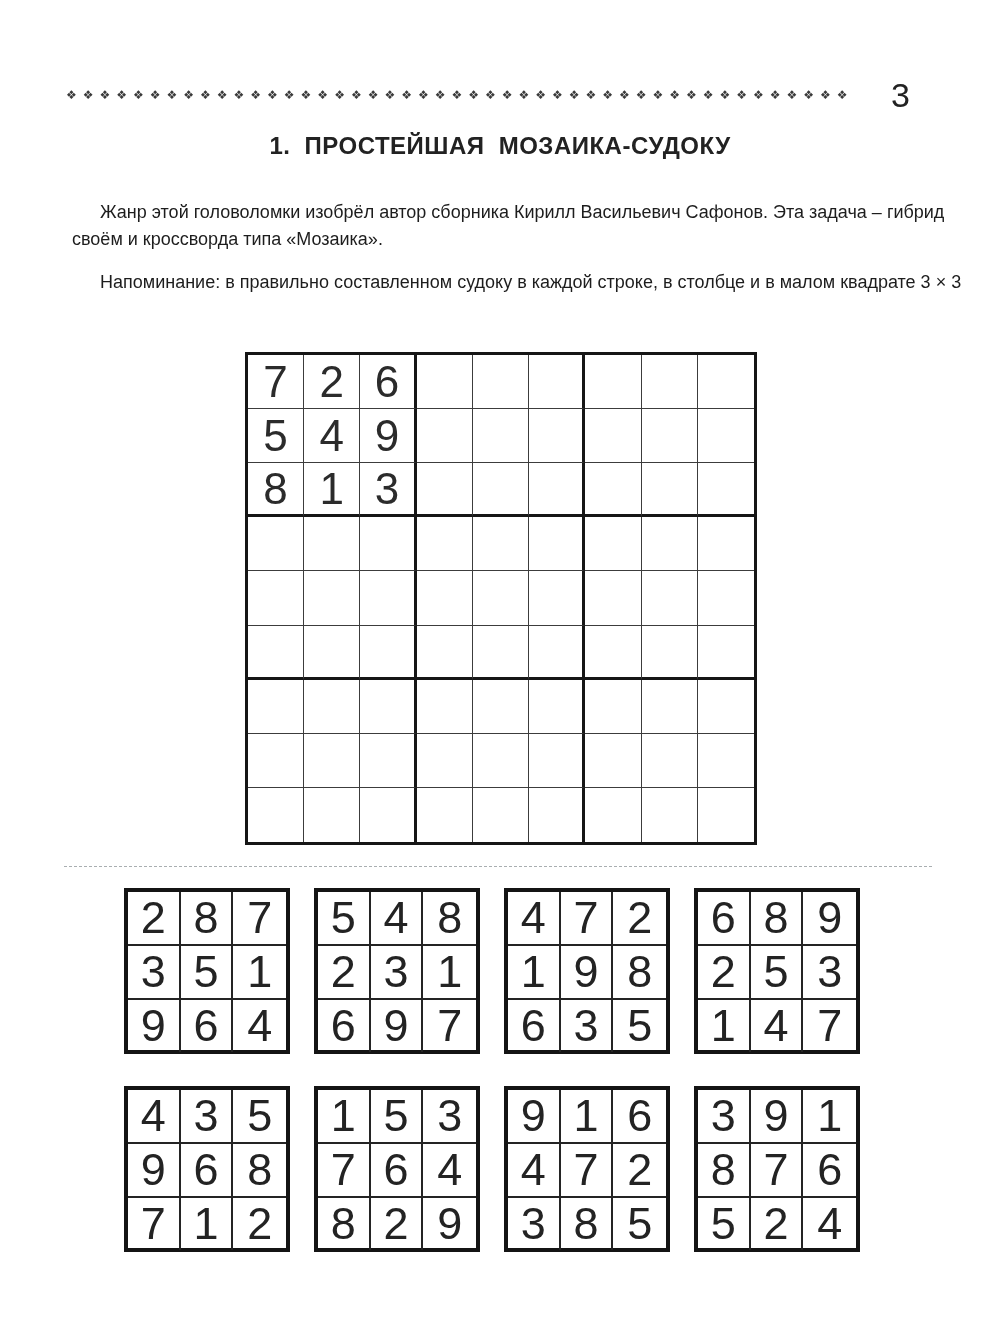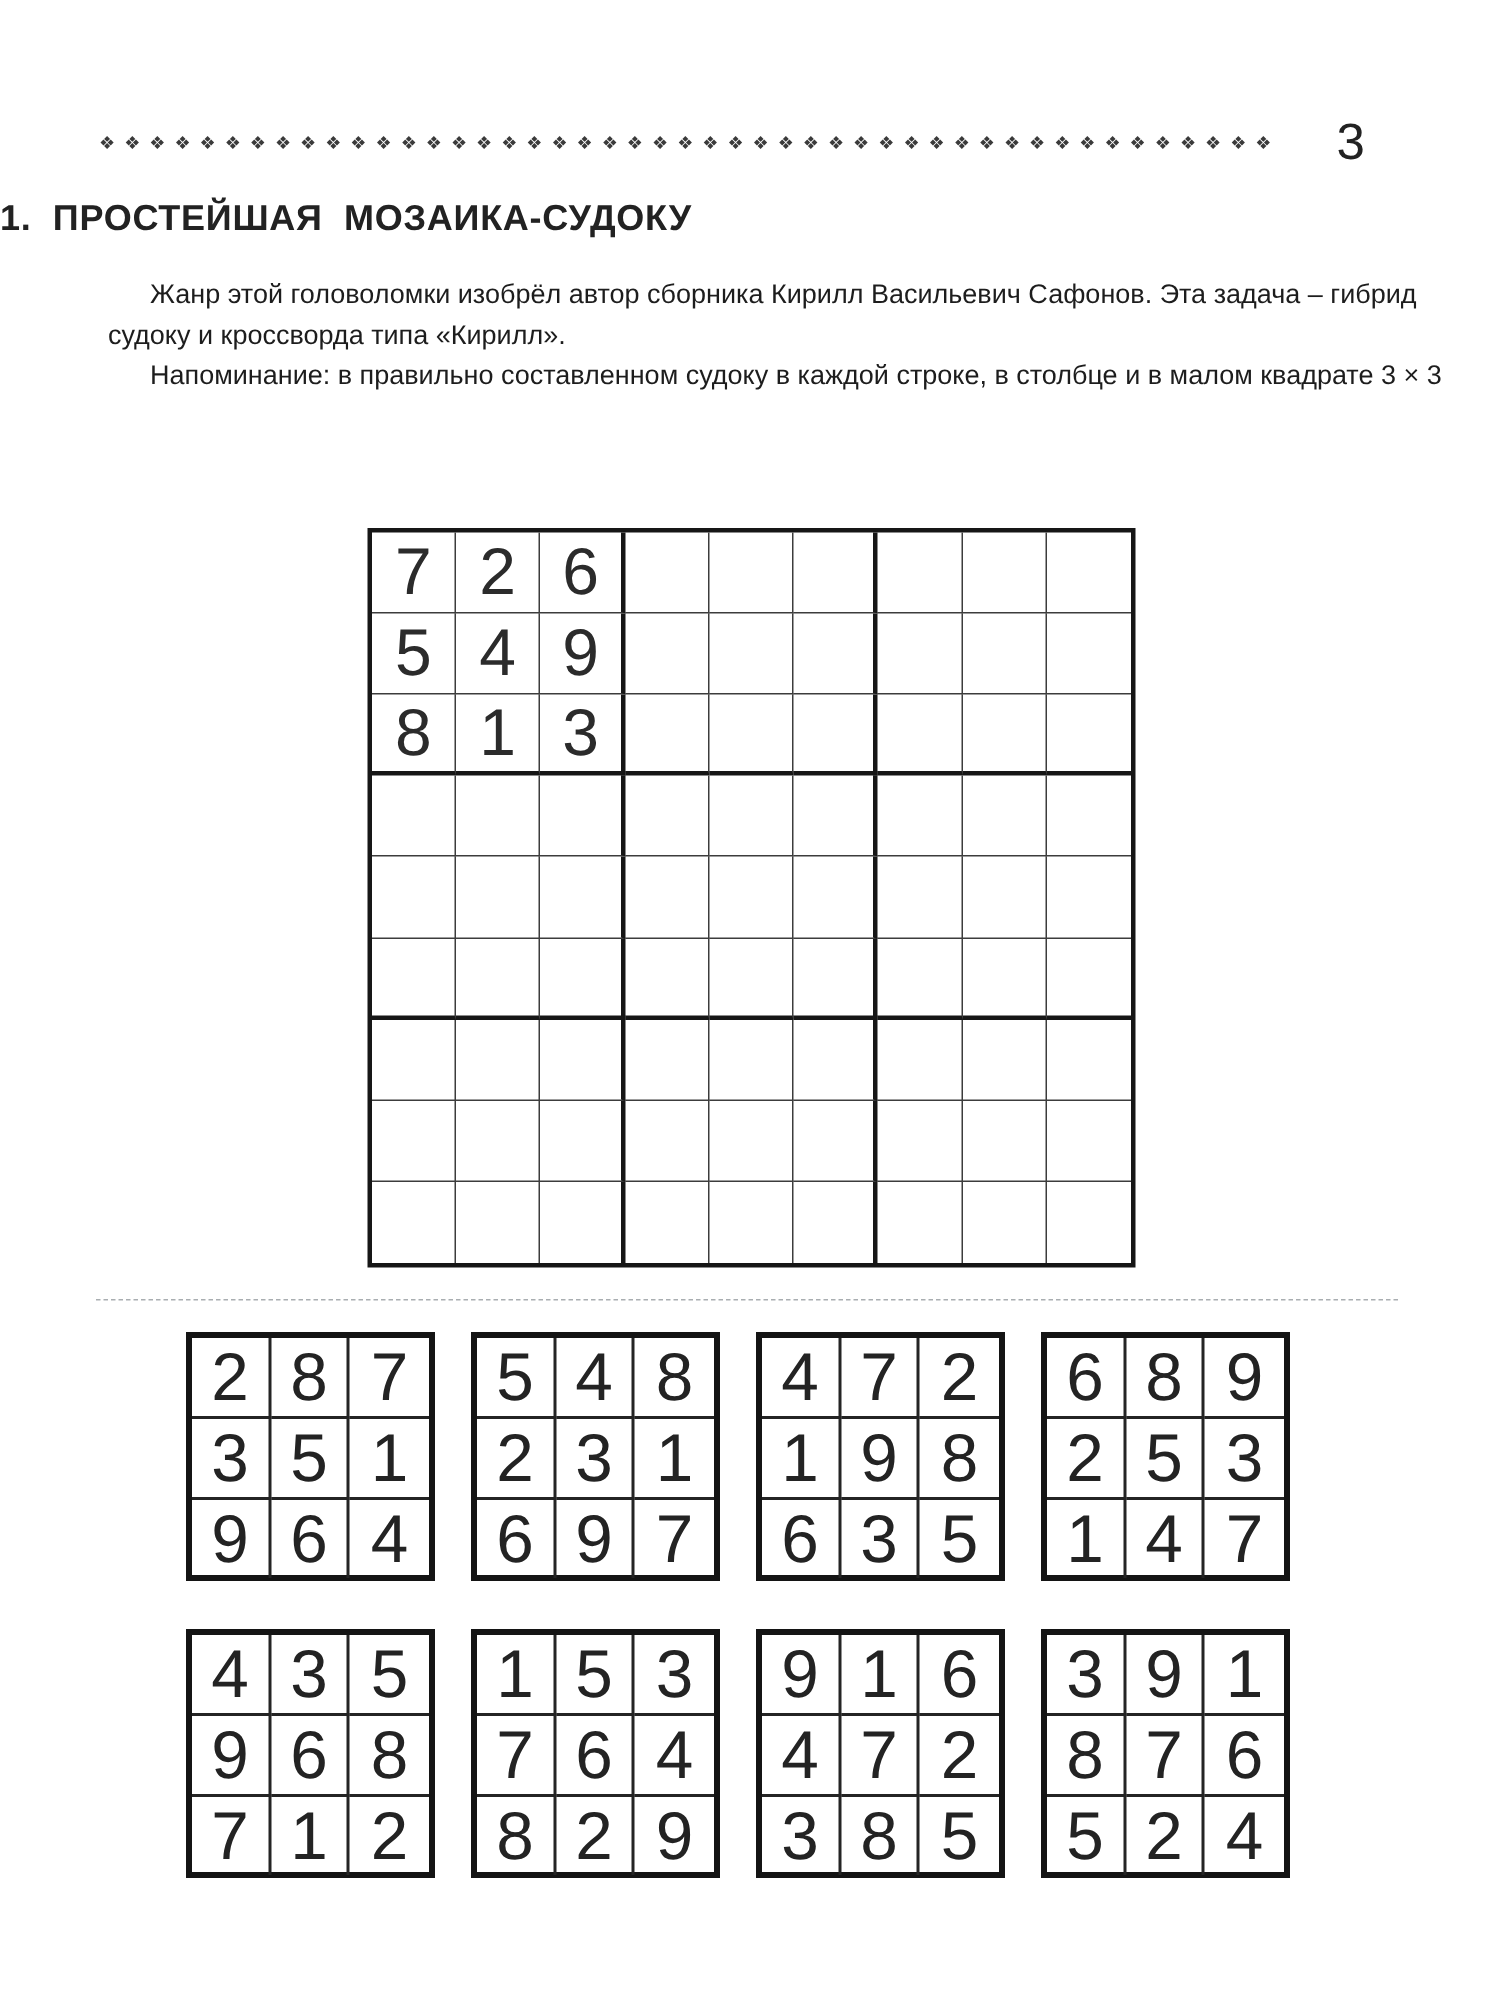"1. ПРОСТЕЙШАЯ МОЗАИКА-СУДОКУ" #title { text-align: left -> center }
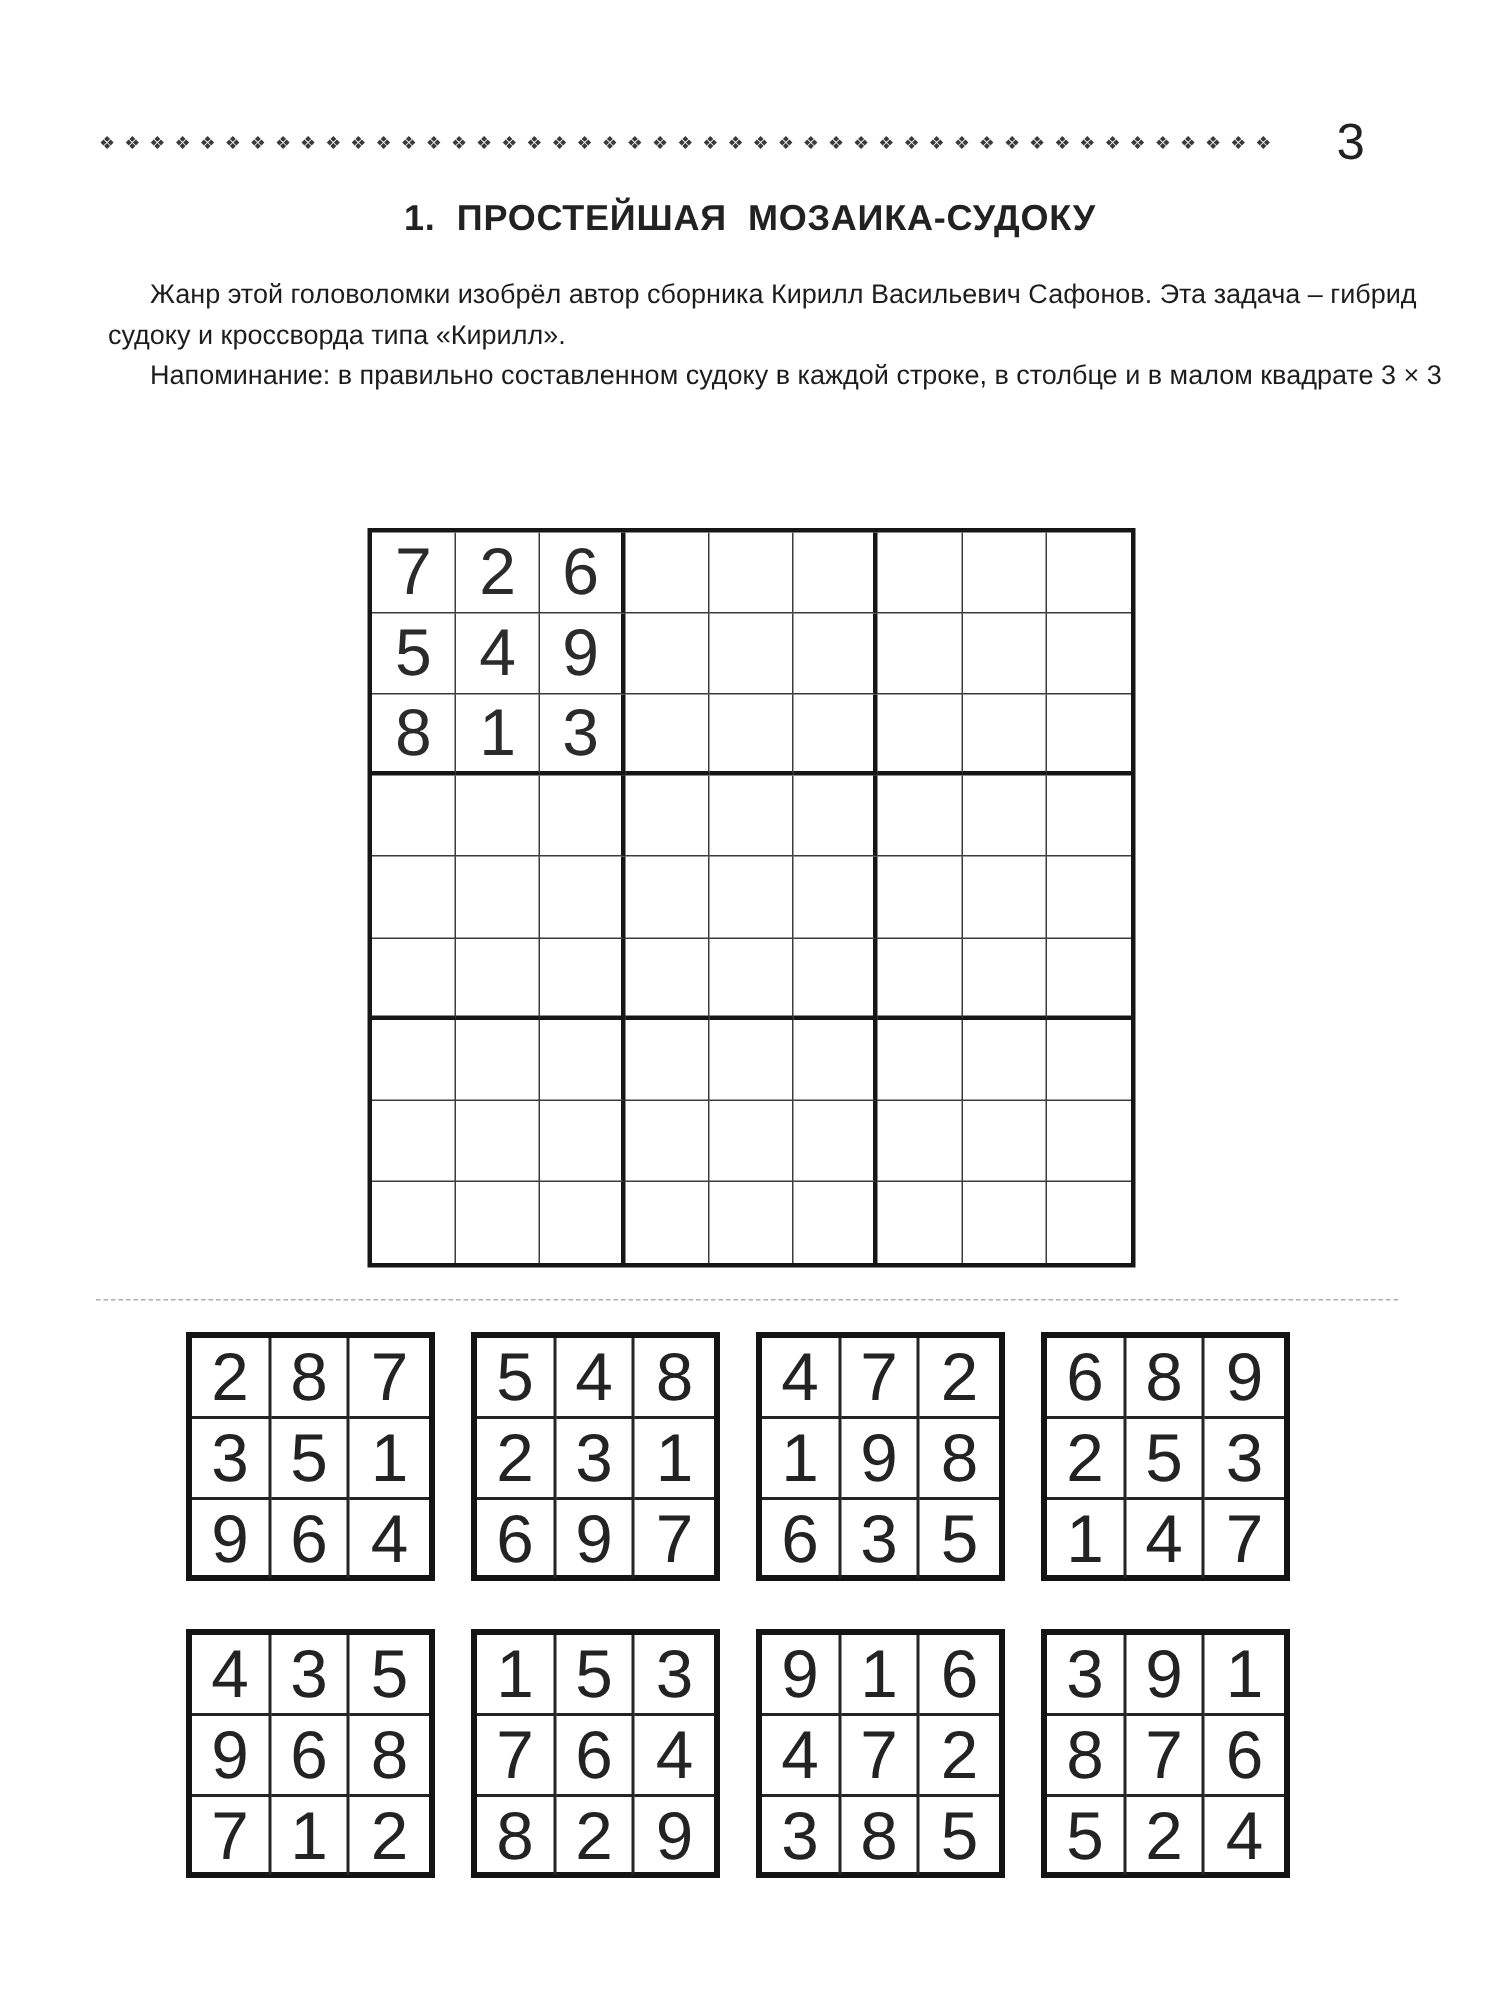"Жанр этой головоломки изобрёл автор" .tline.first { margin-top: none -> 16px }
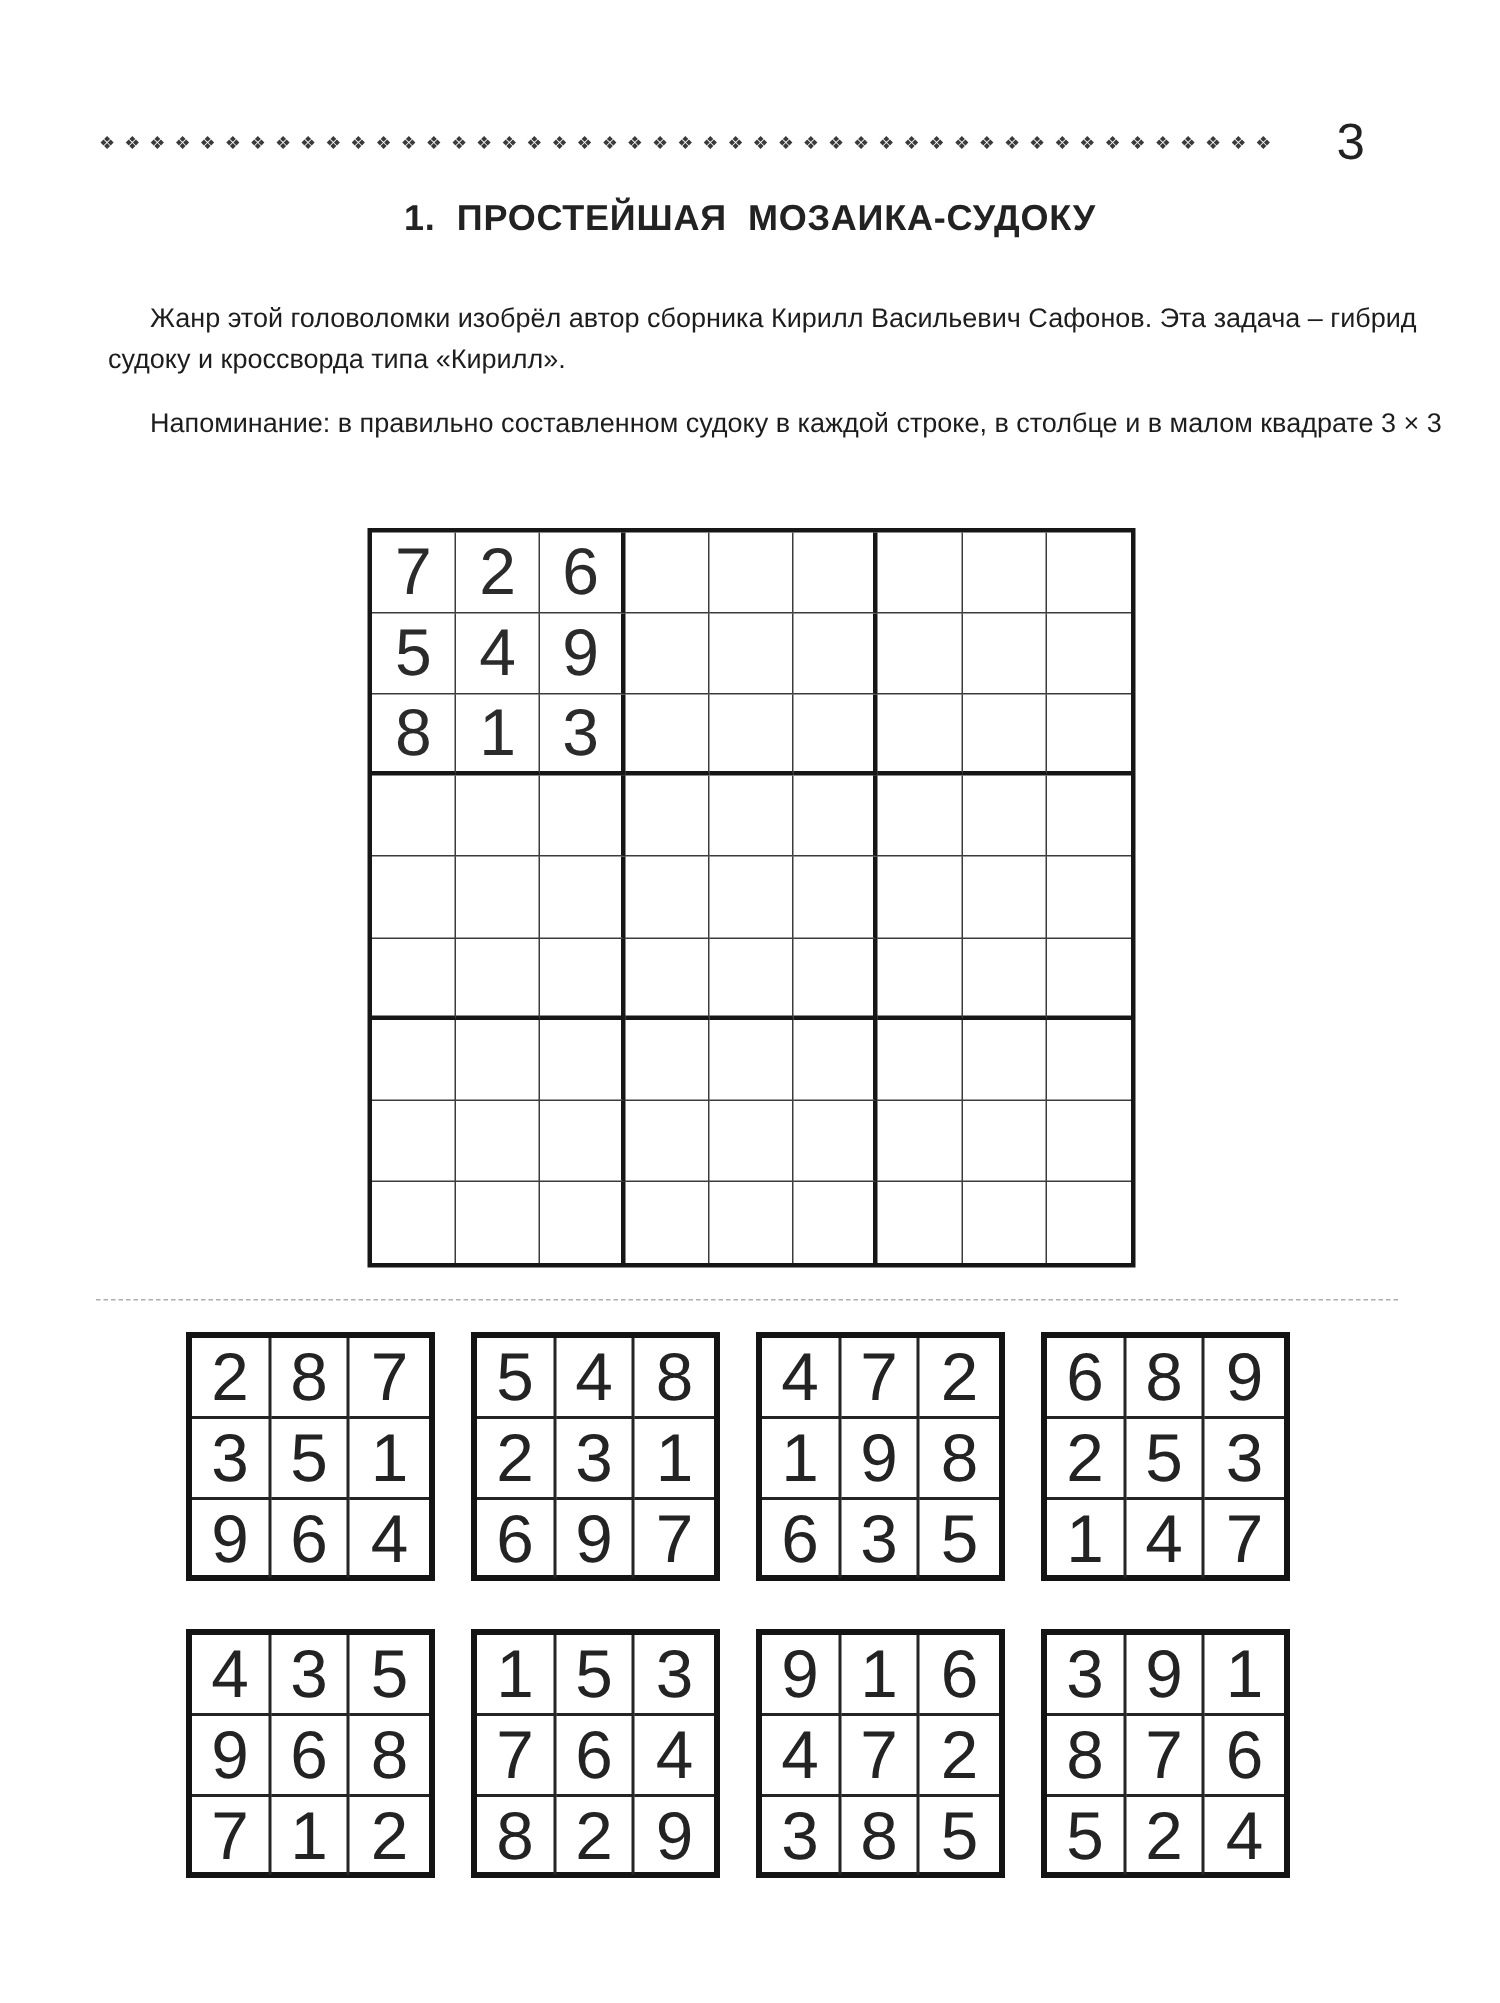"судоку и кроссворда типа «Кирилл»." div.tline { text: судоку и кроссворда типа «Кирилл -> своём и кроссворда типа «Мозаика }
